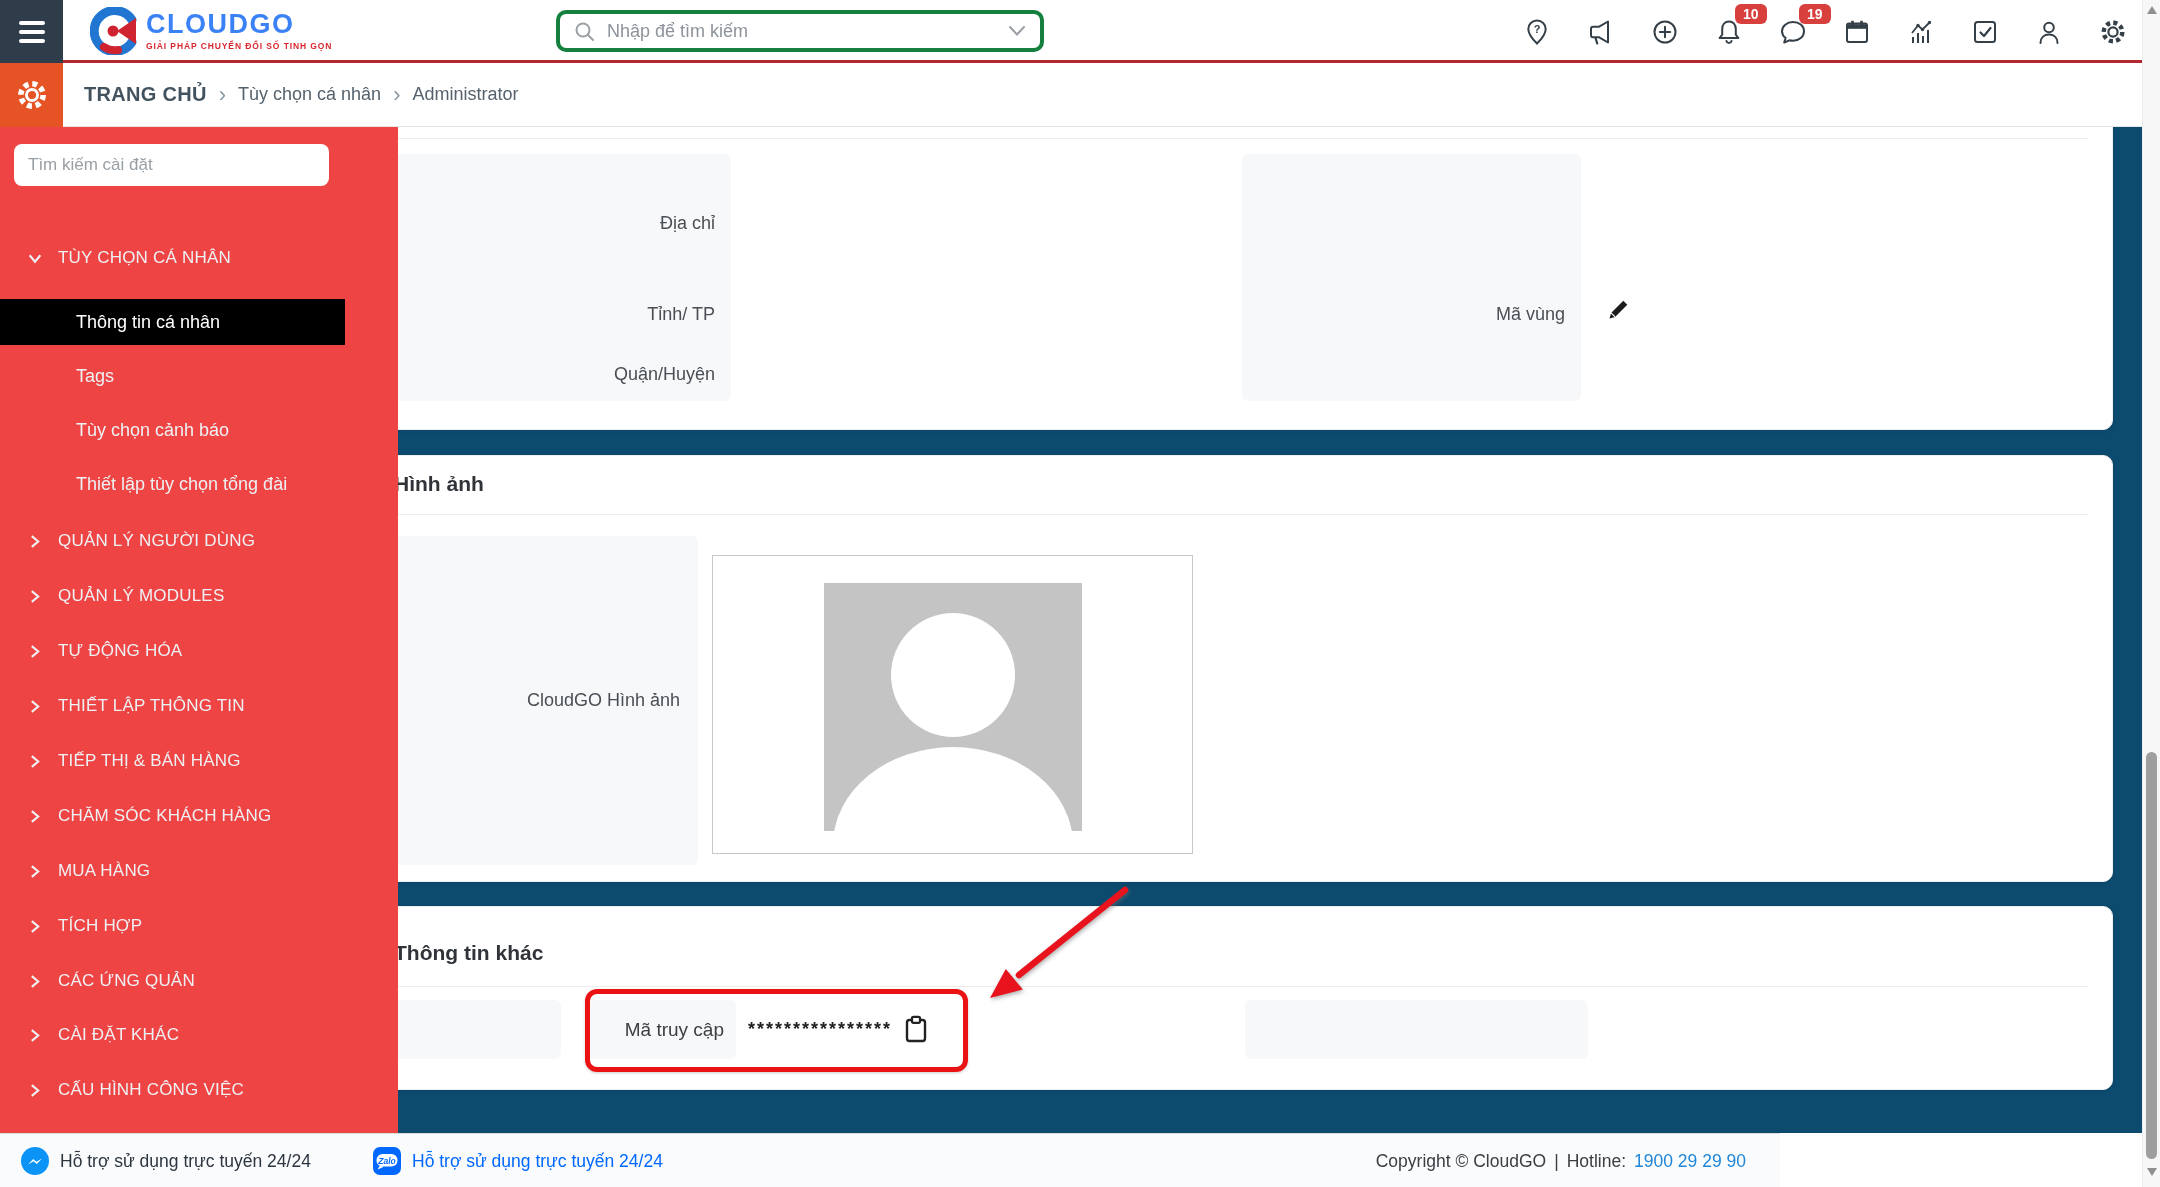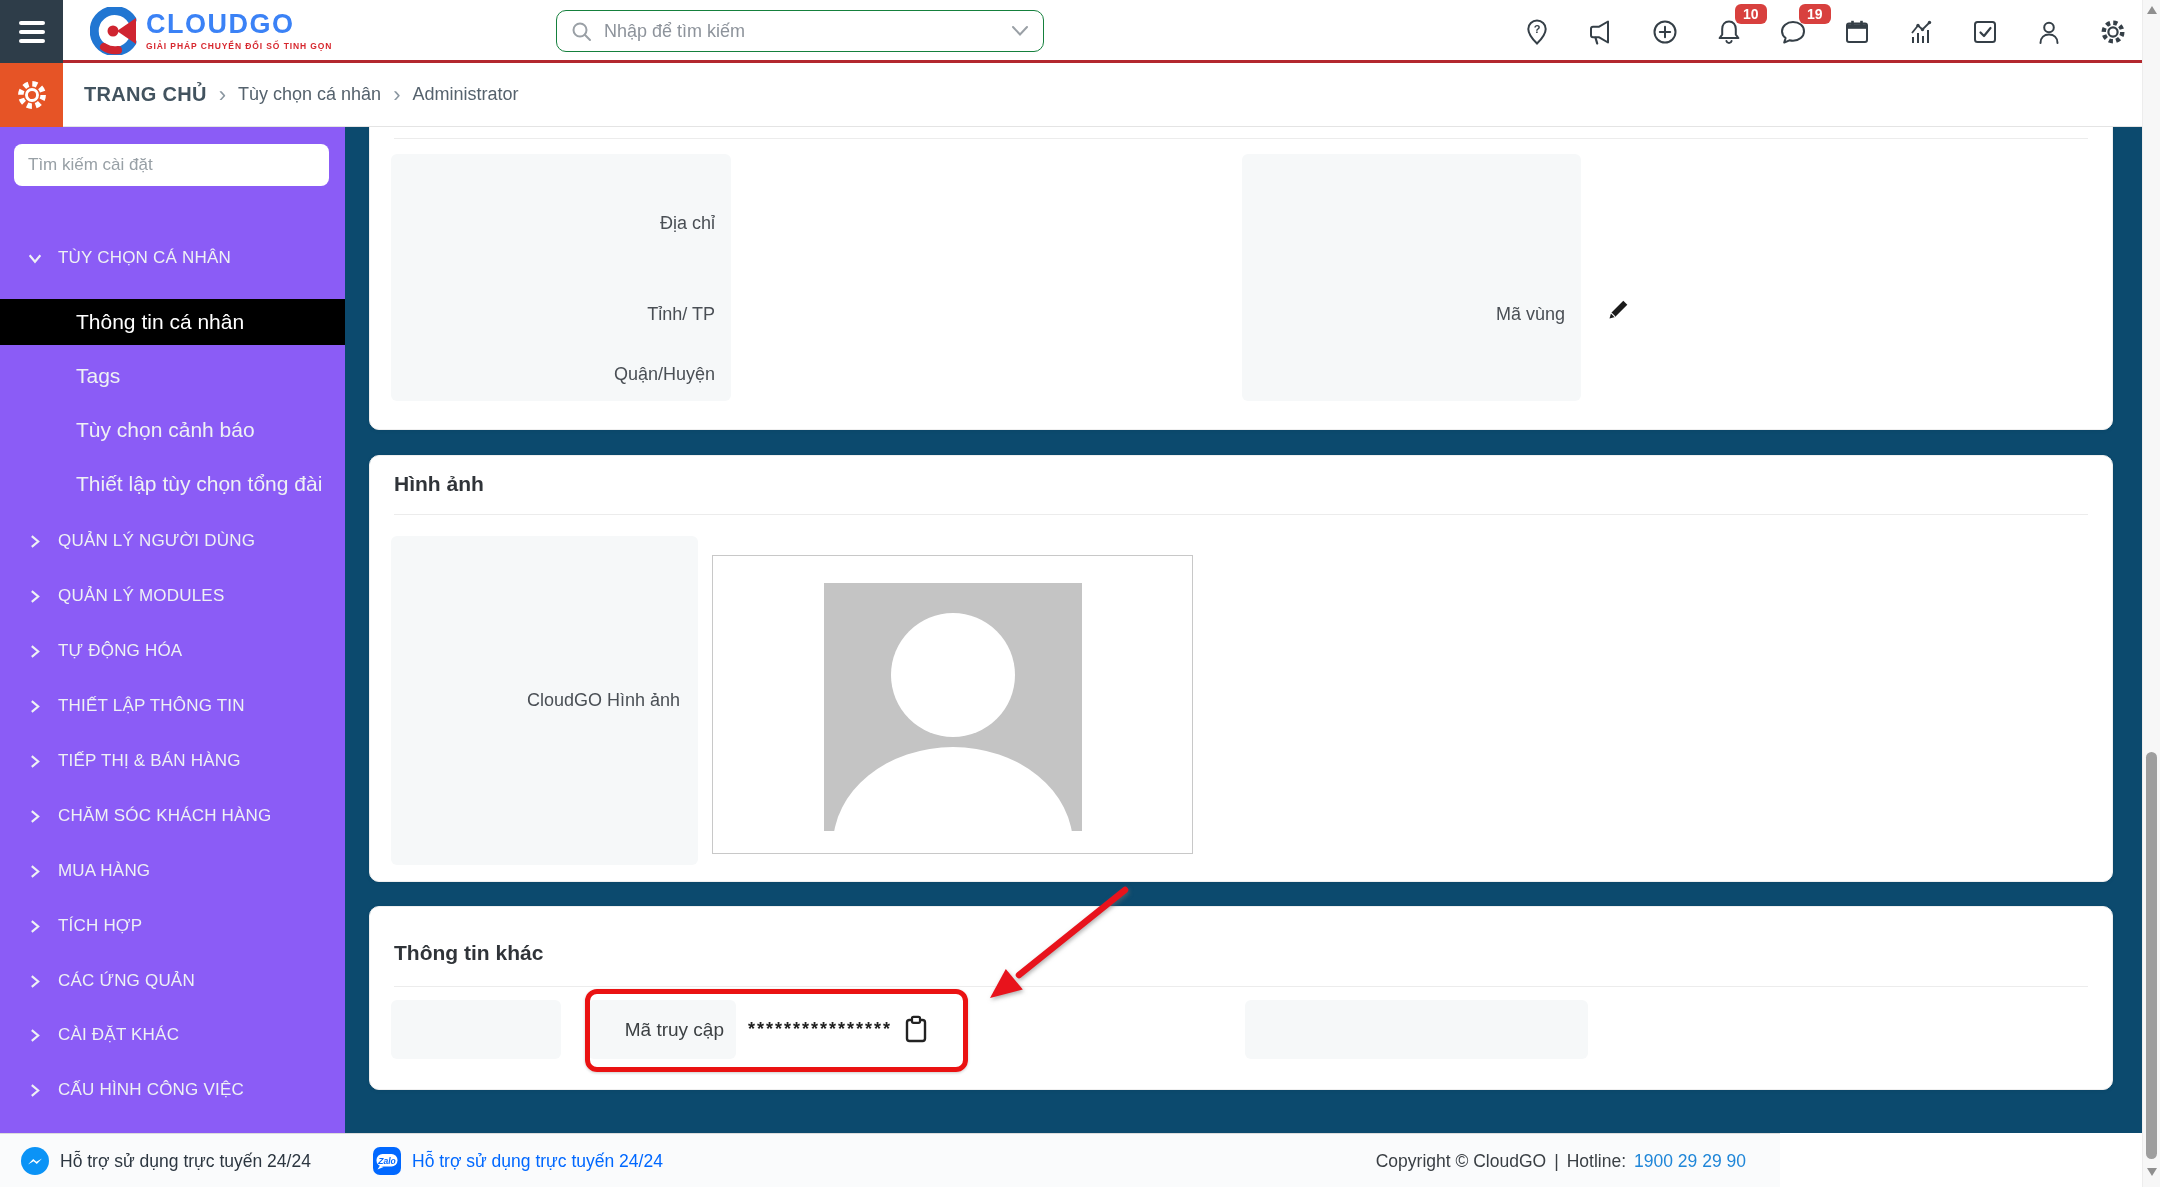"Nhập để tìm kiếm" .gsearch { border: 1px solid #15803d -> 4px solid #15803d }
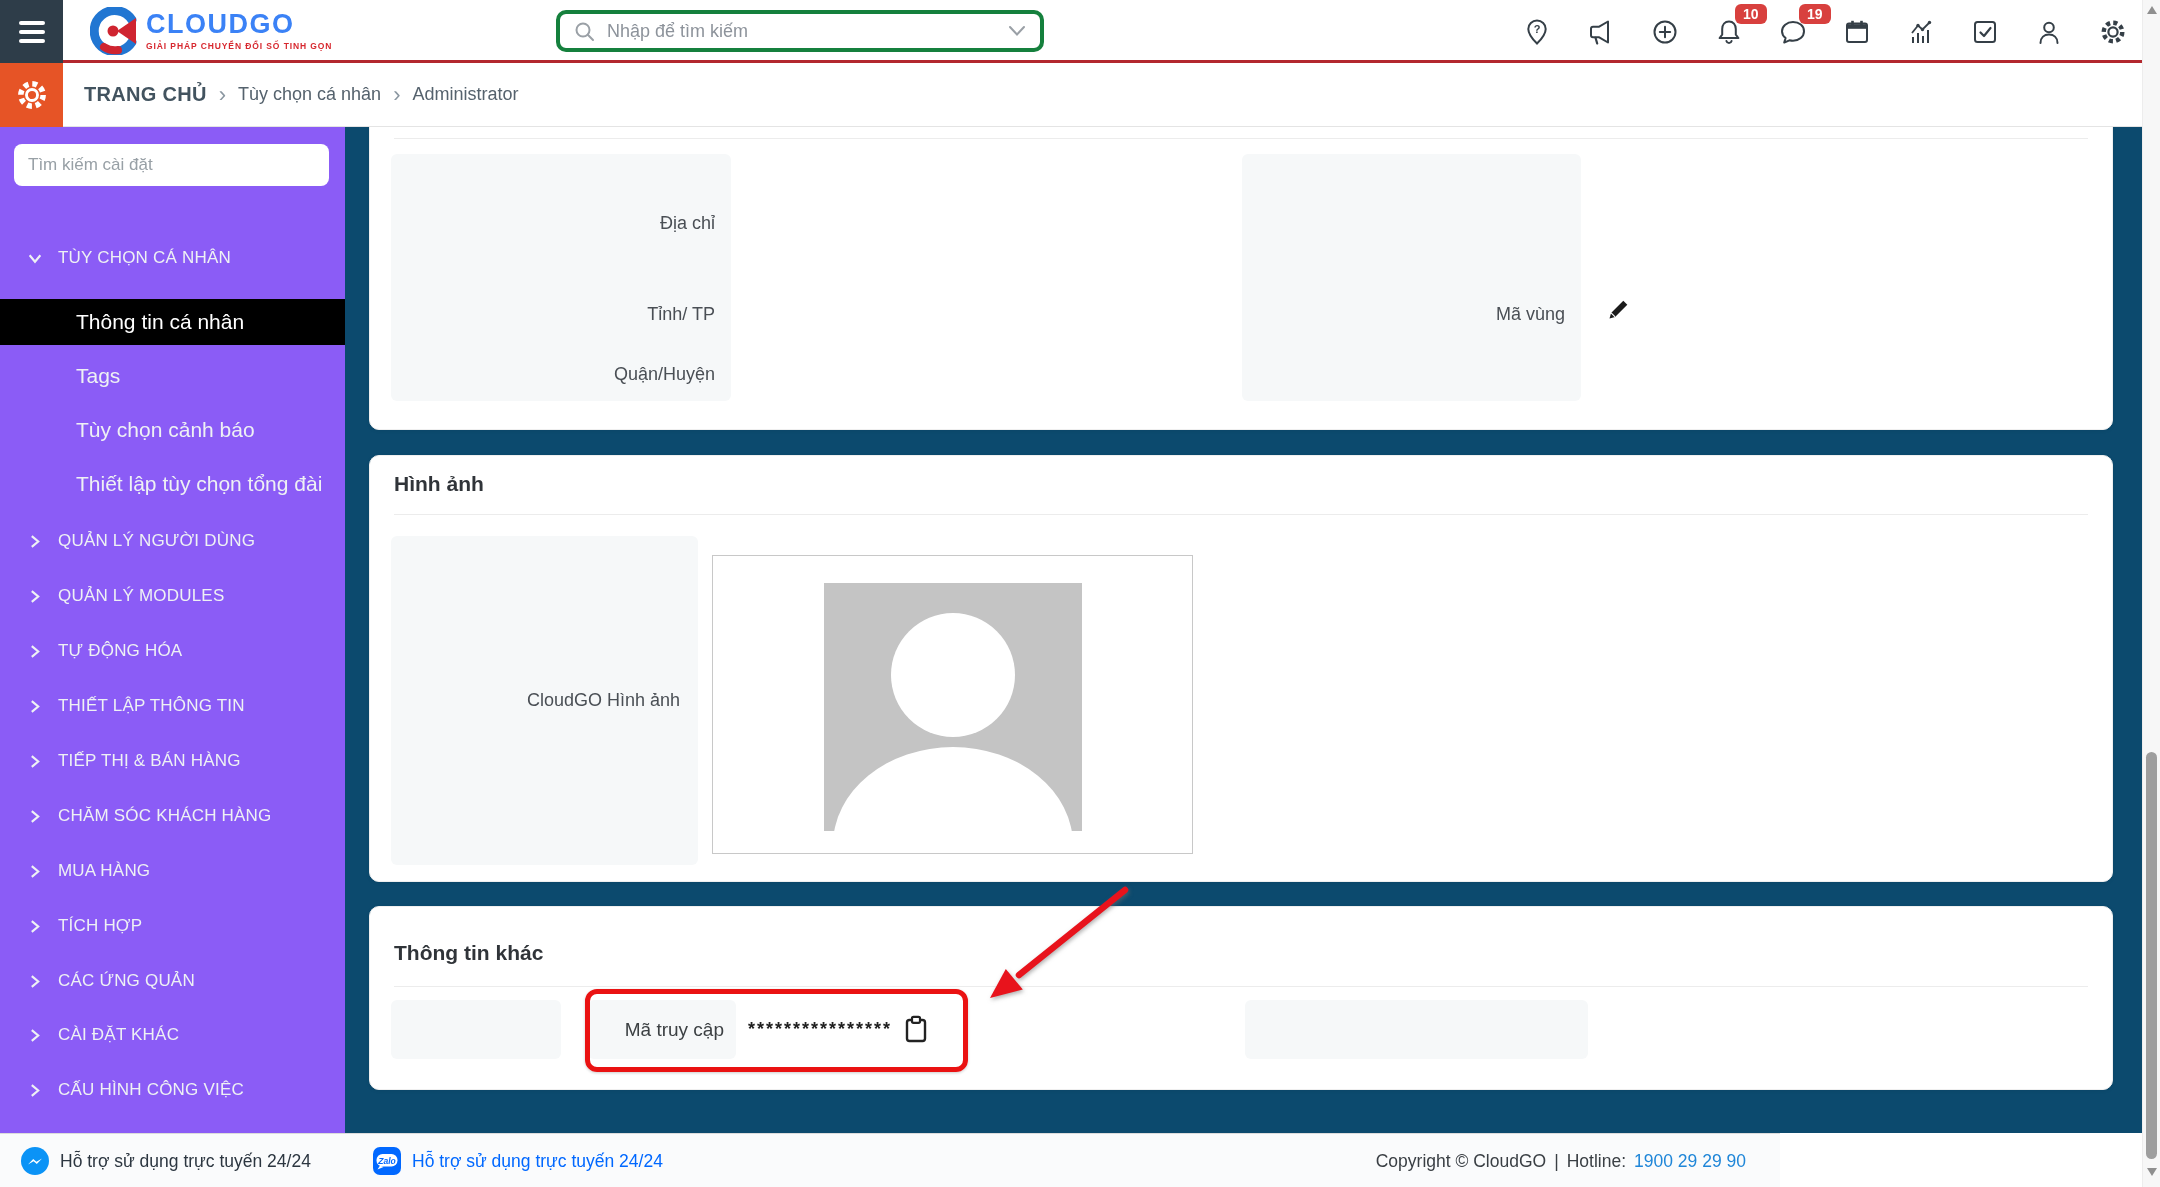"Tìm kiếm cài đặt" .sidebar { background: #8b5cf6 -> #ef4444; width: 345px -> 398px }
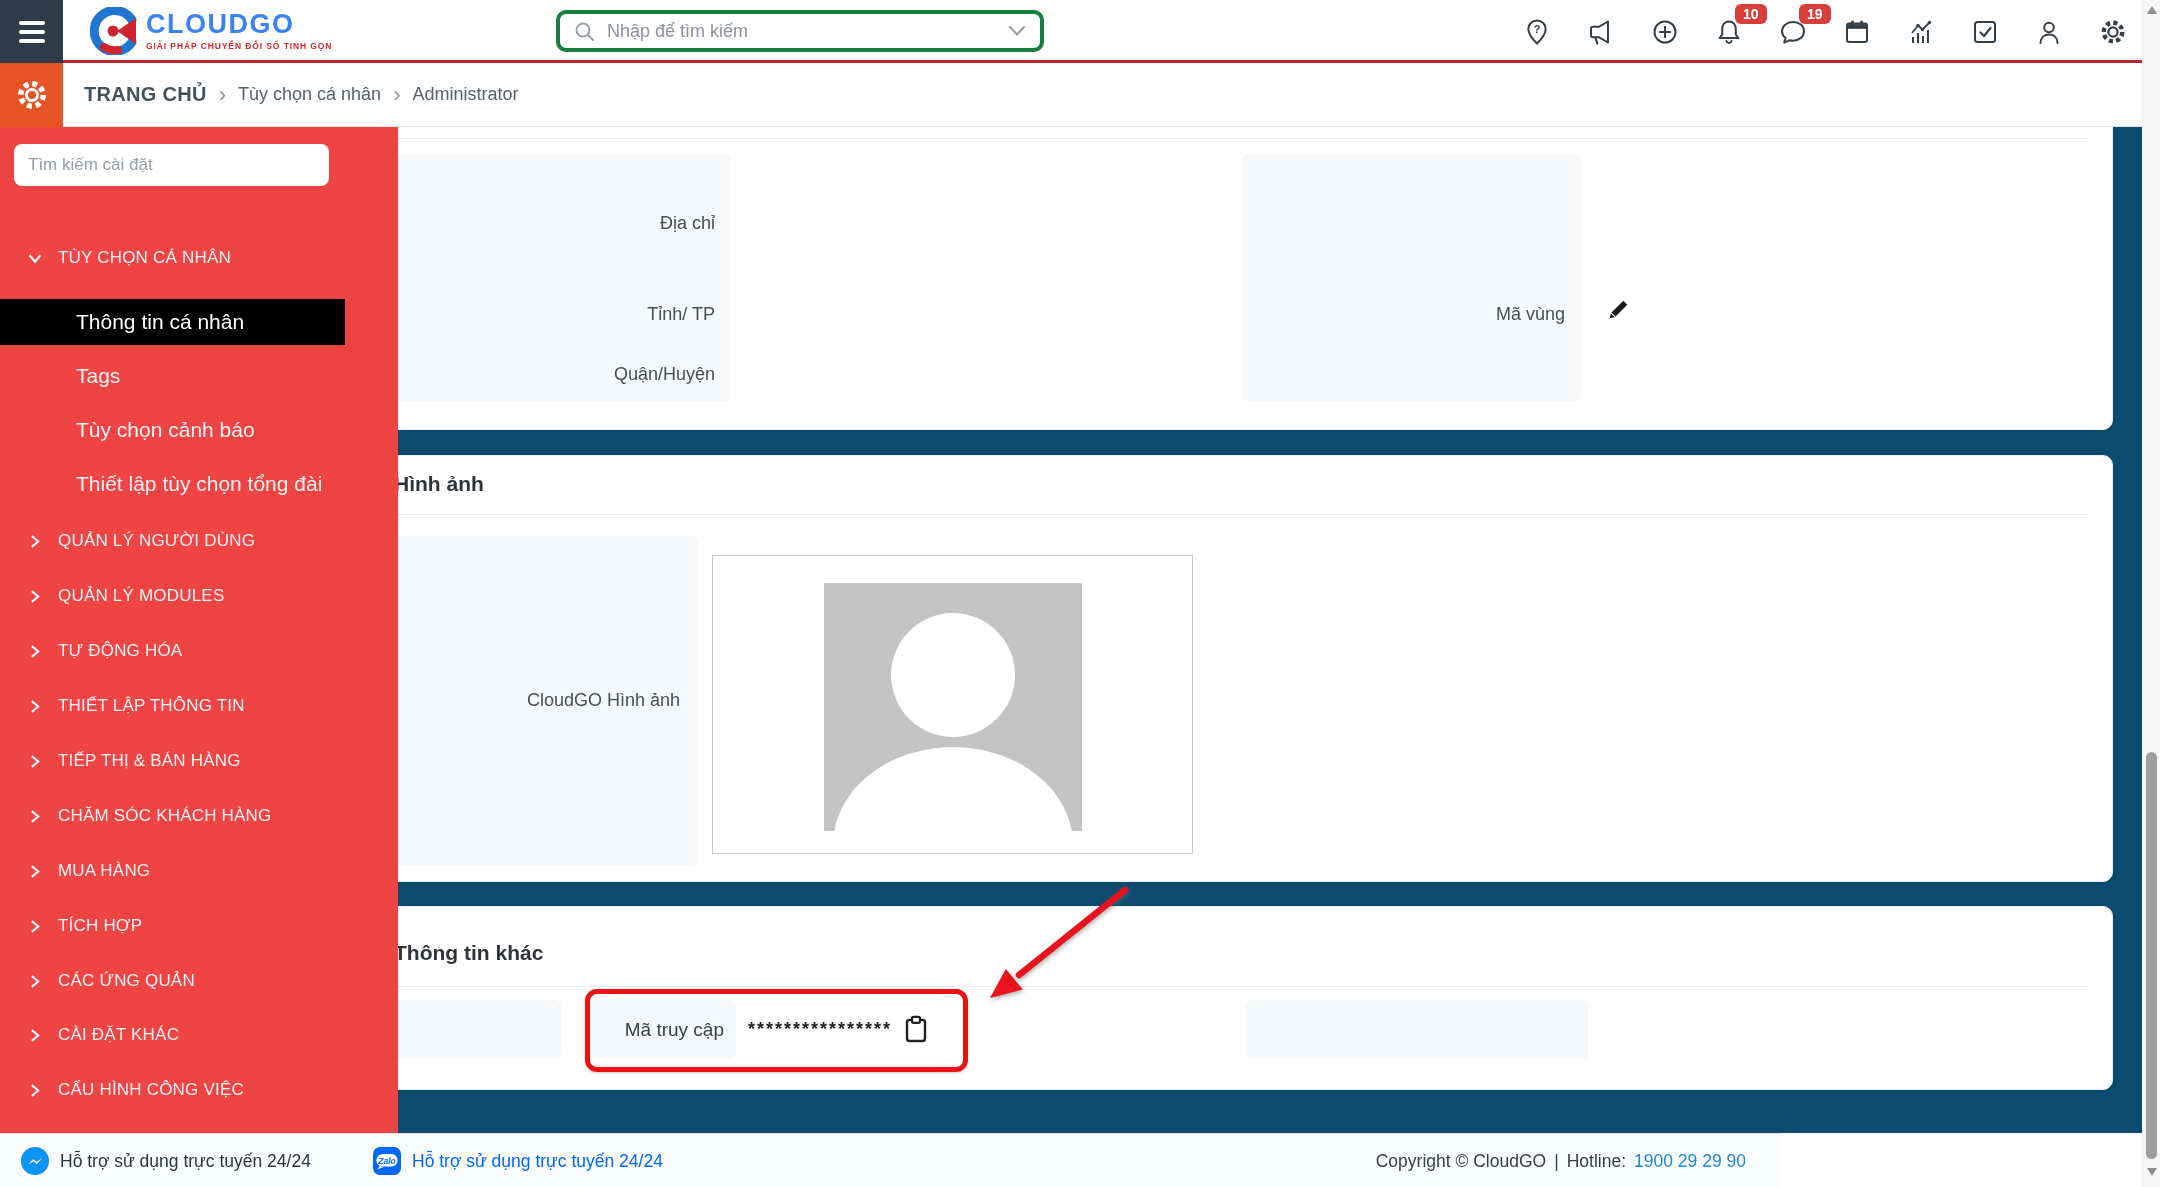"Thông tin cá nhân" .srow.child { font-size: 21px -> 18px }
